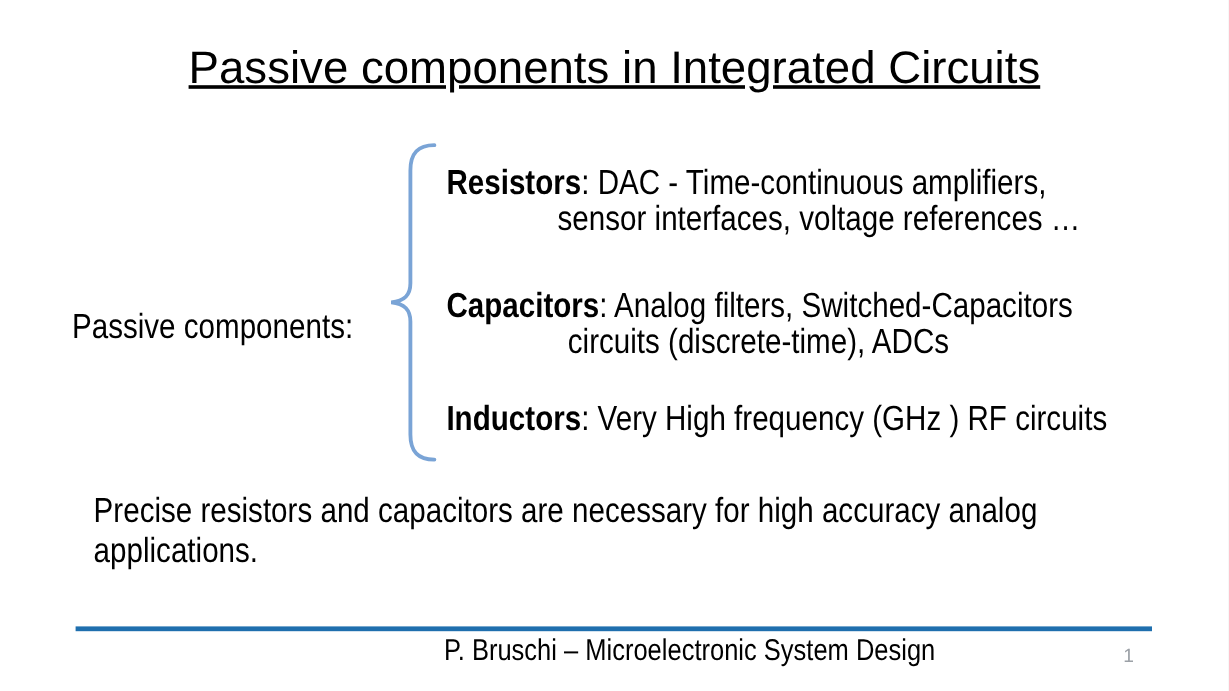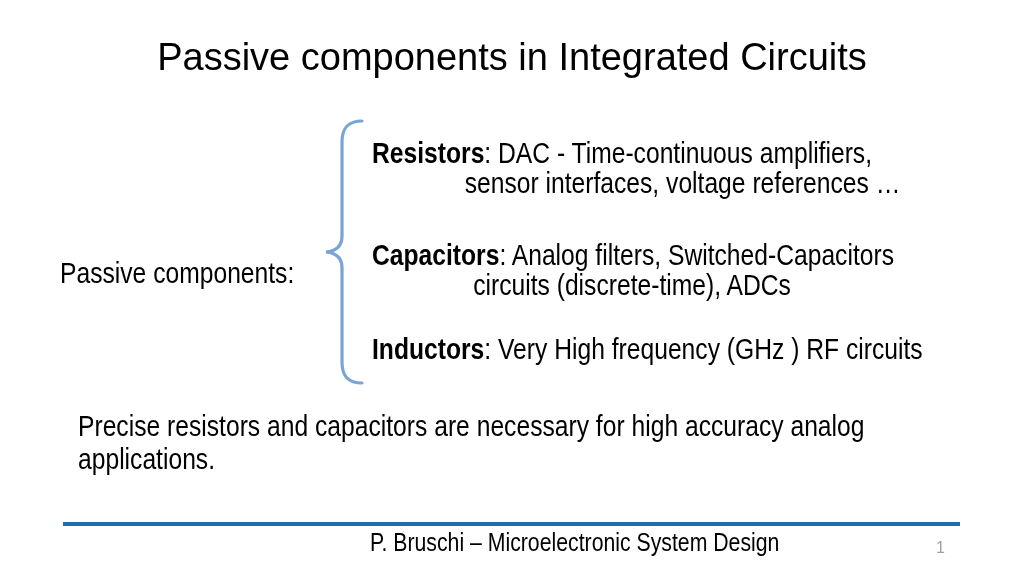"Passive components in Integrated" #title { text-decoration: none -> underline }
